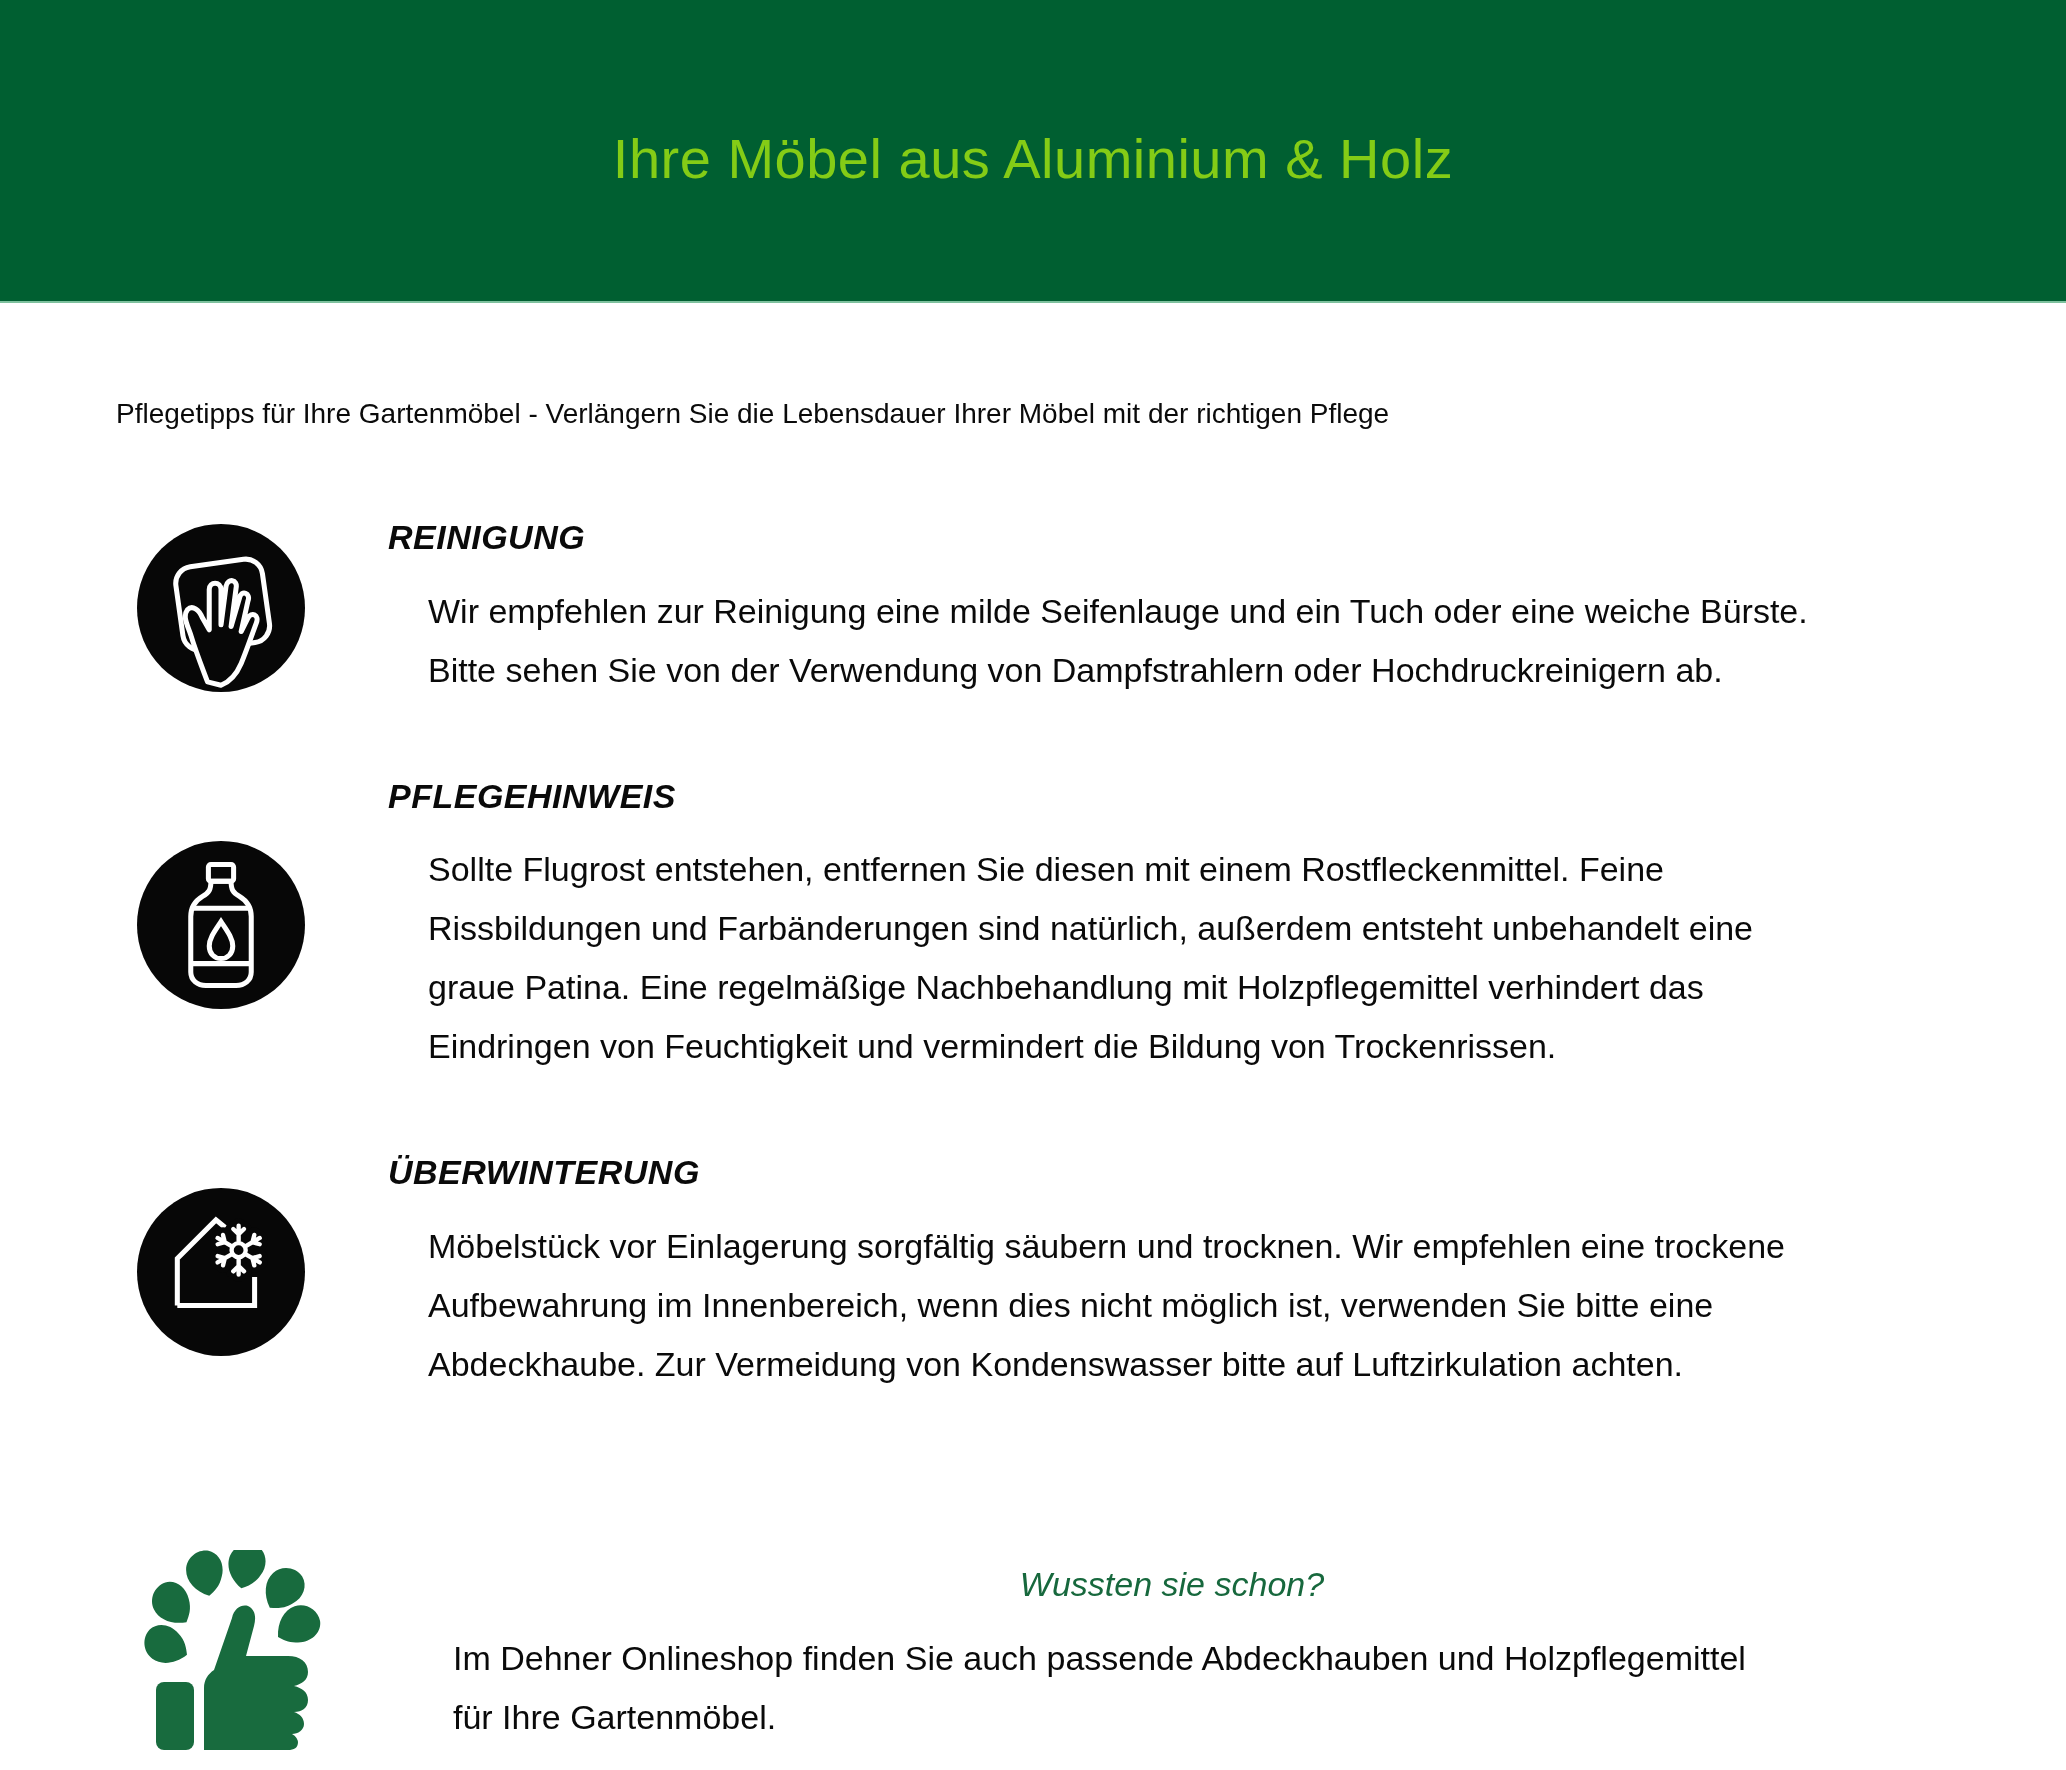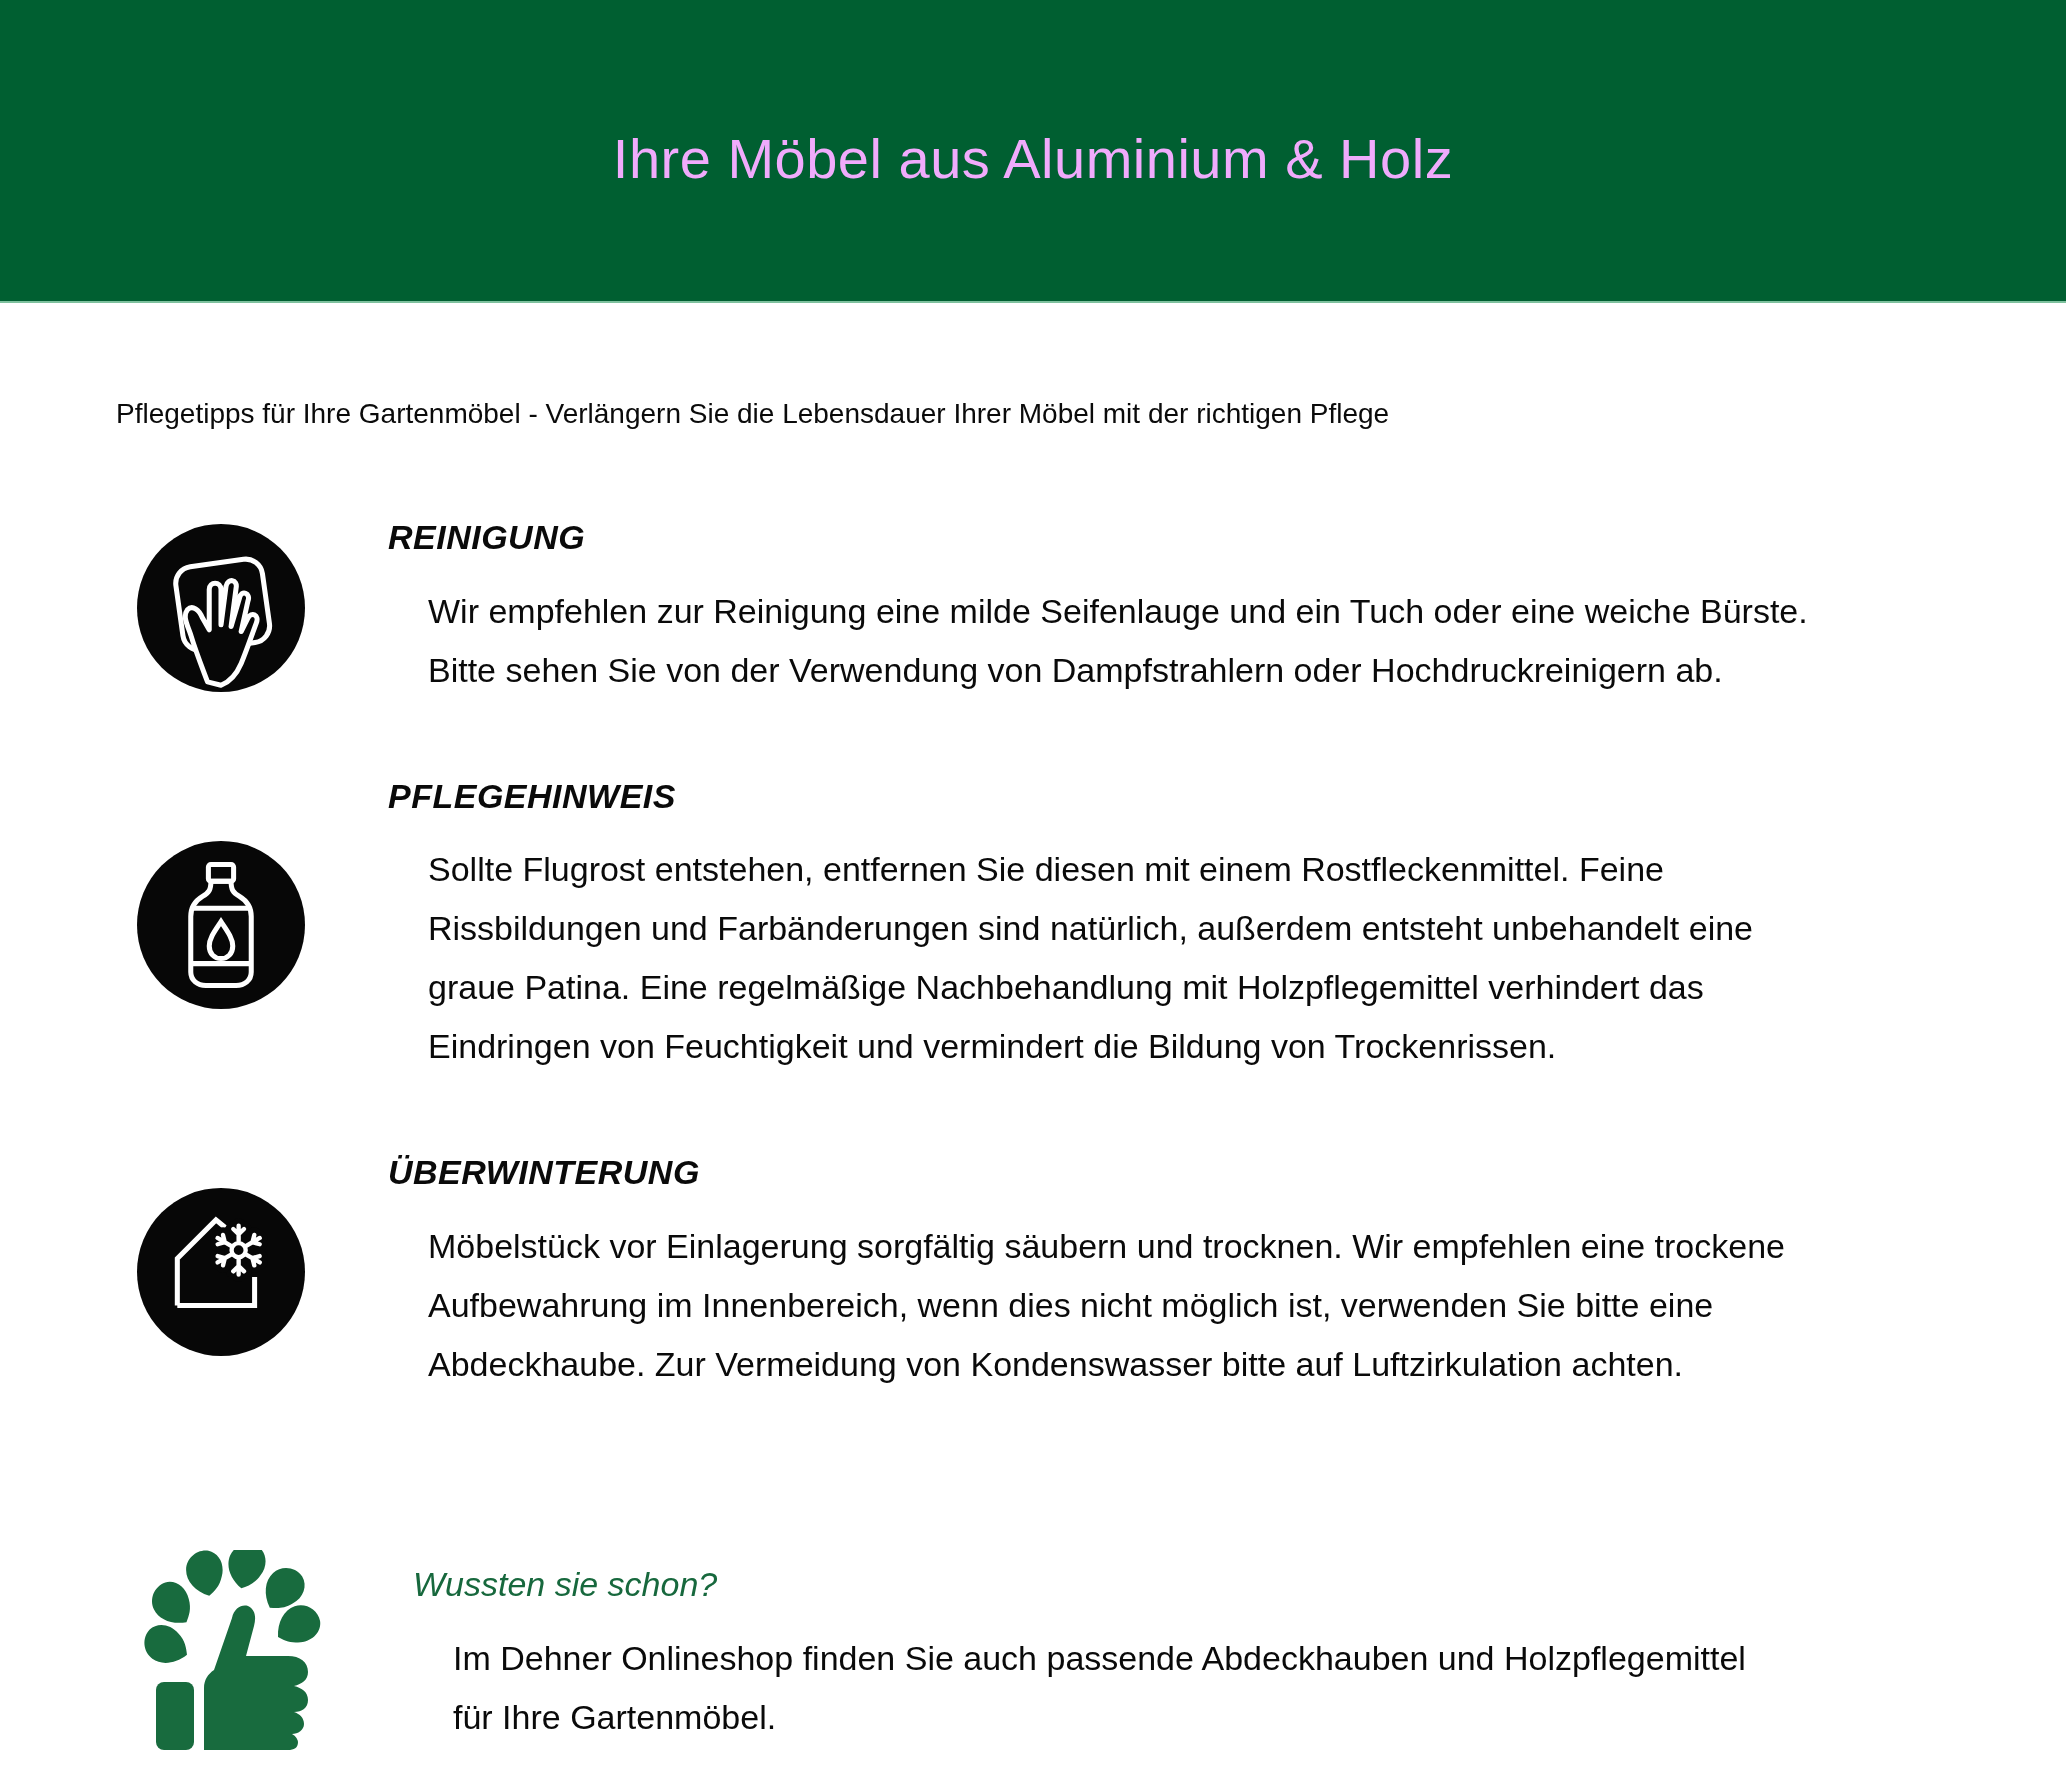"Ihre Möbel aus Aluminium &" .header h1 { color: #f0abfc -> #84cc16 }
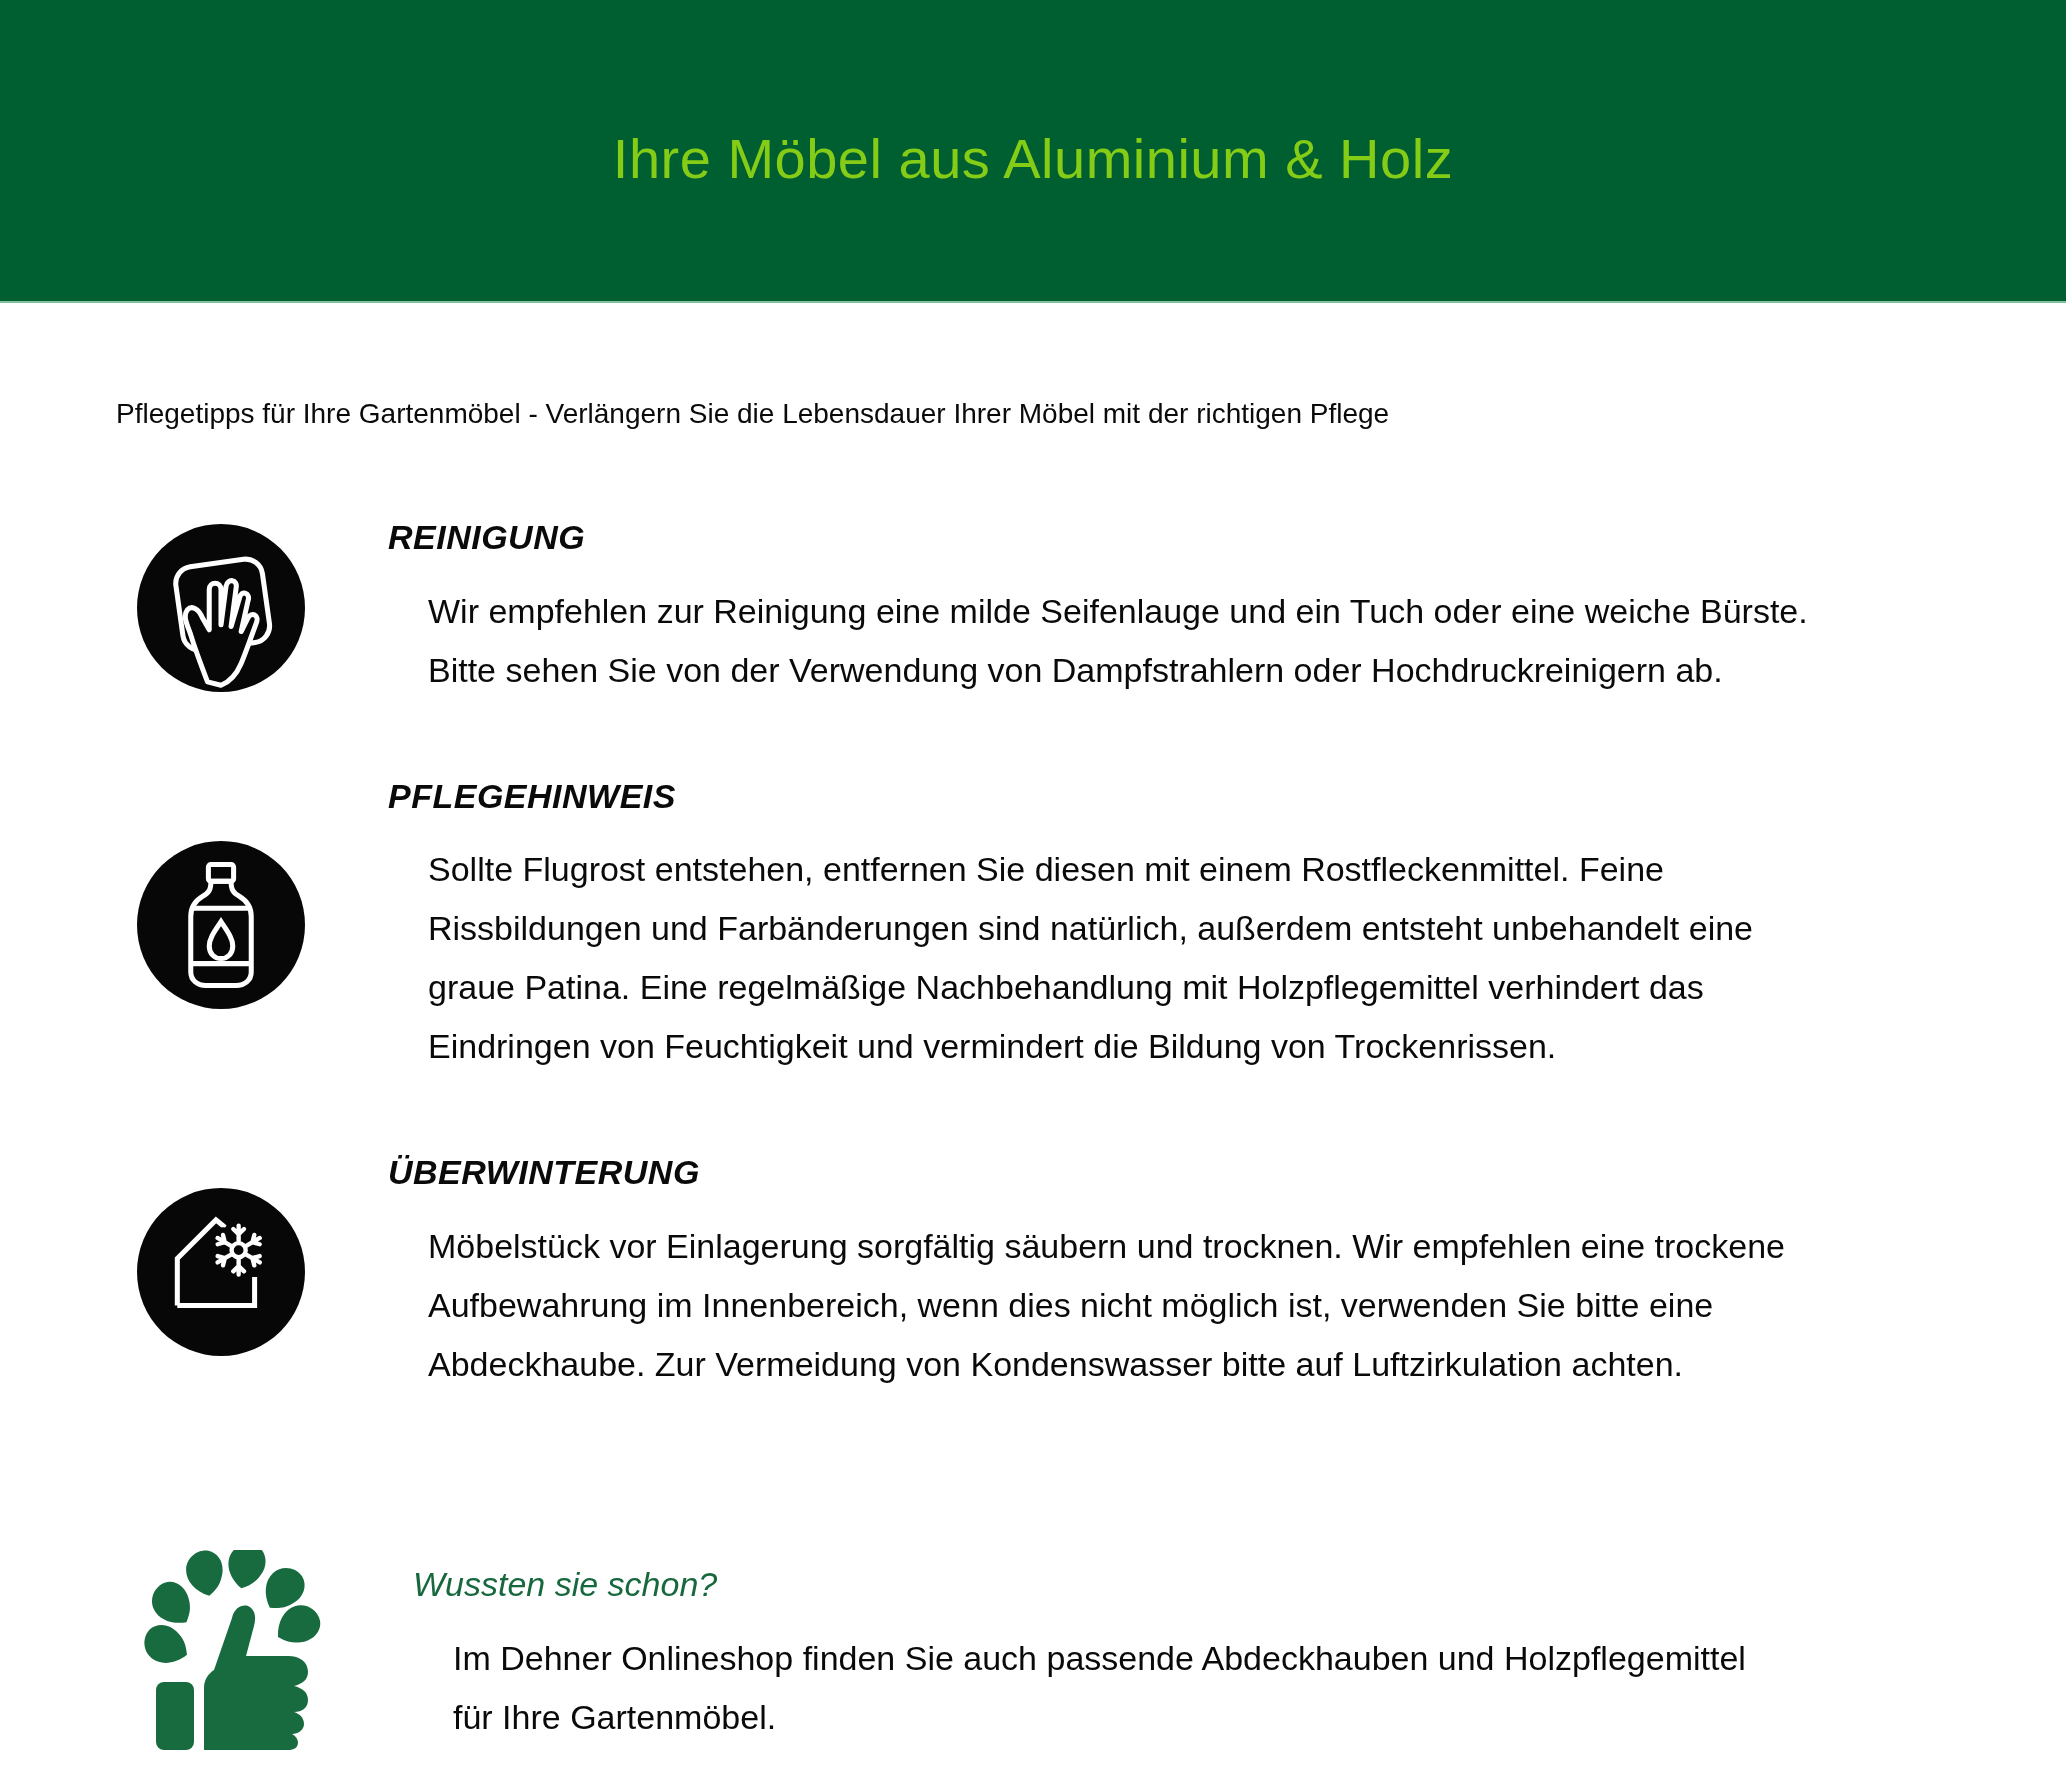"Wussten sie schon?" .tip .text-col h2 { text-align: none -> center }
